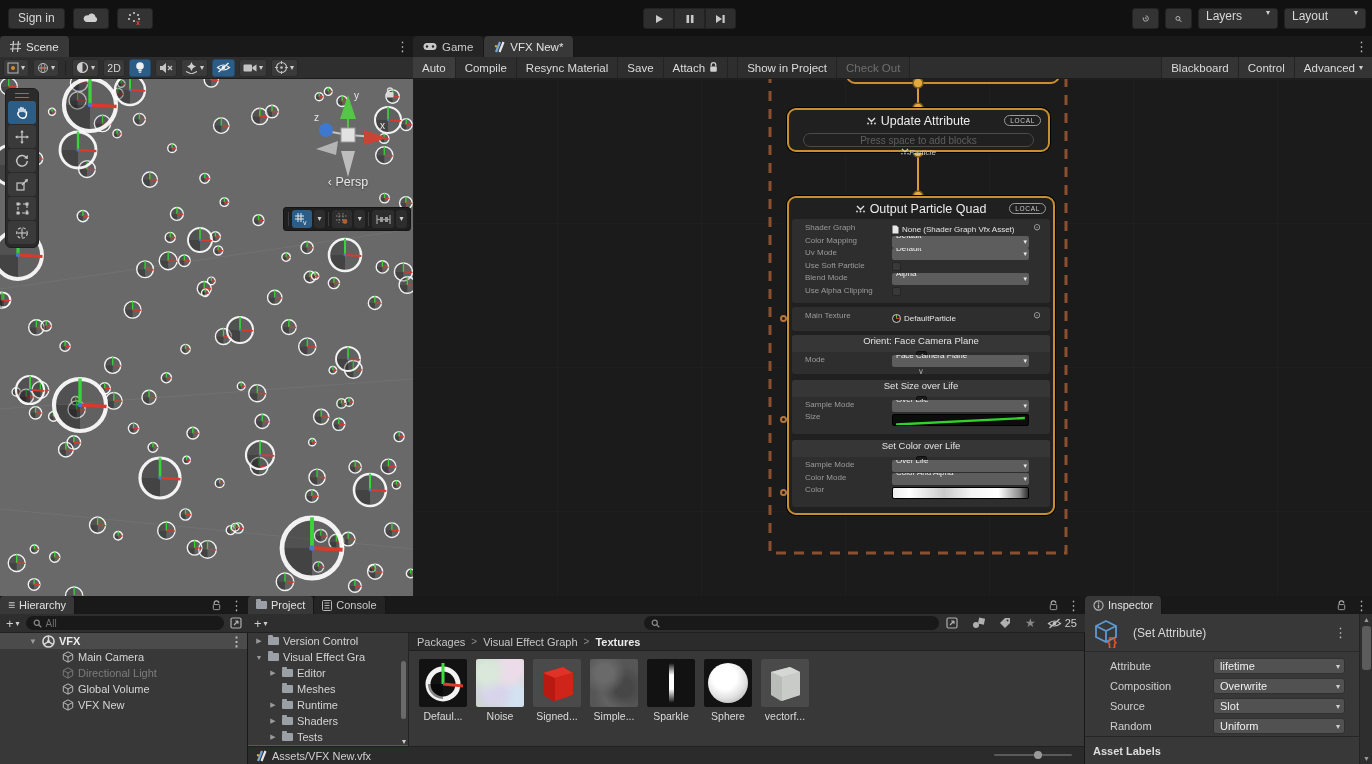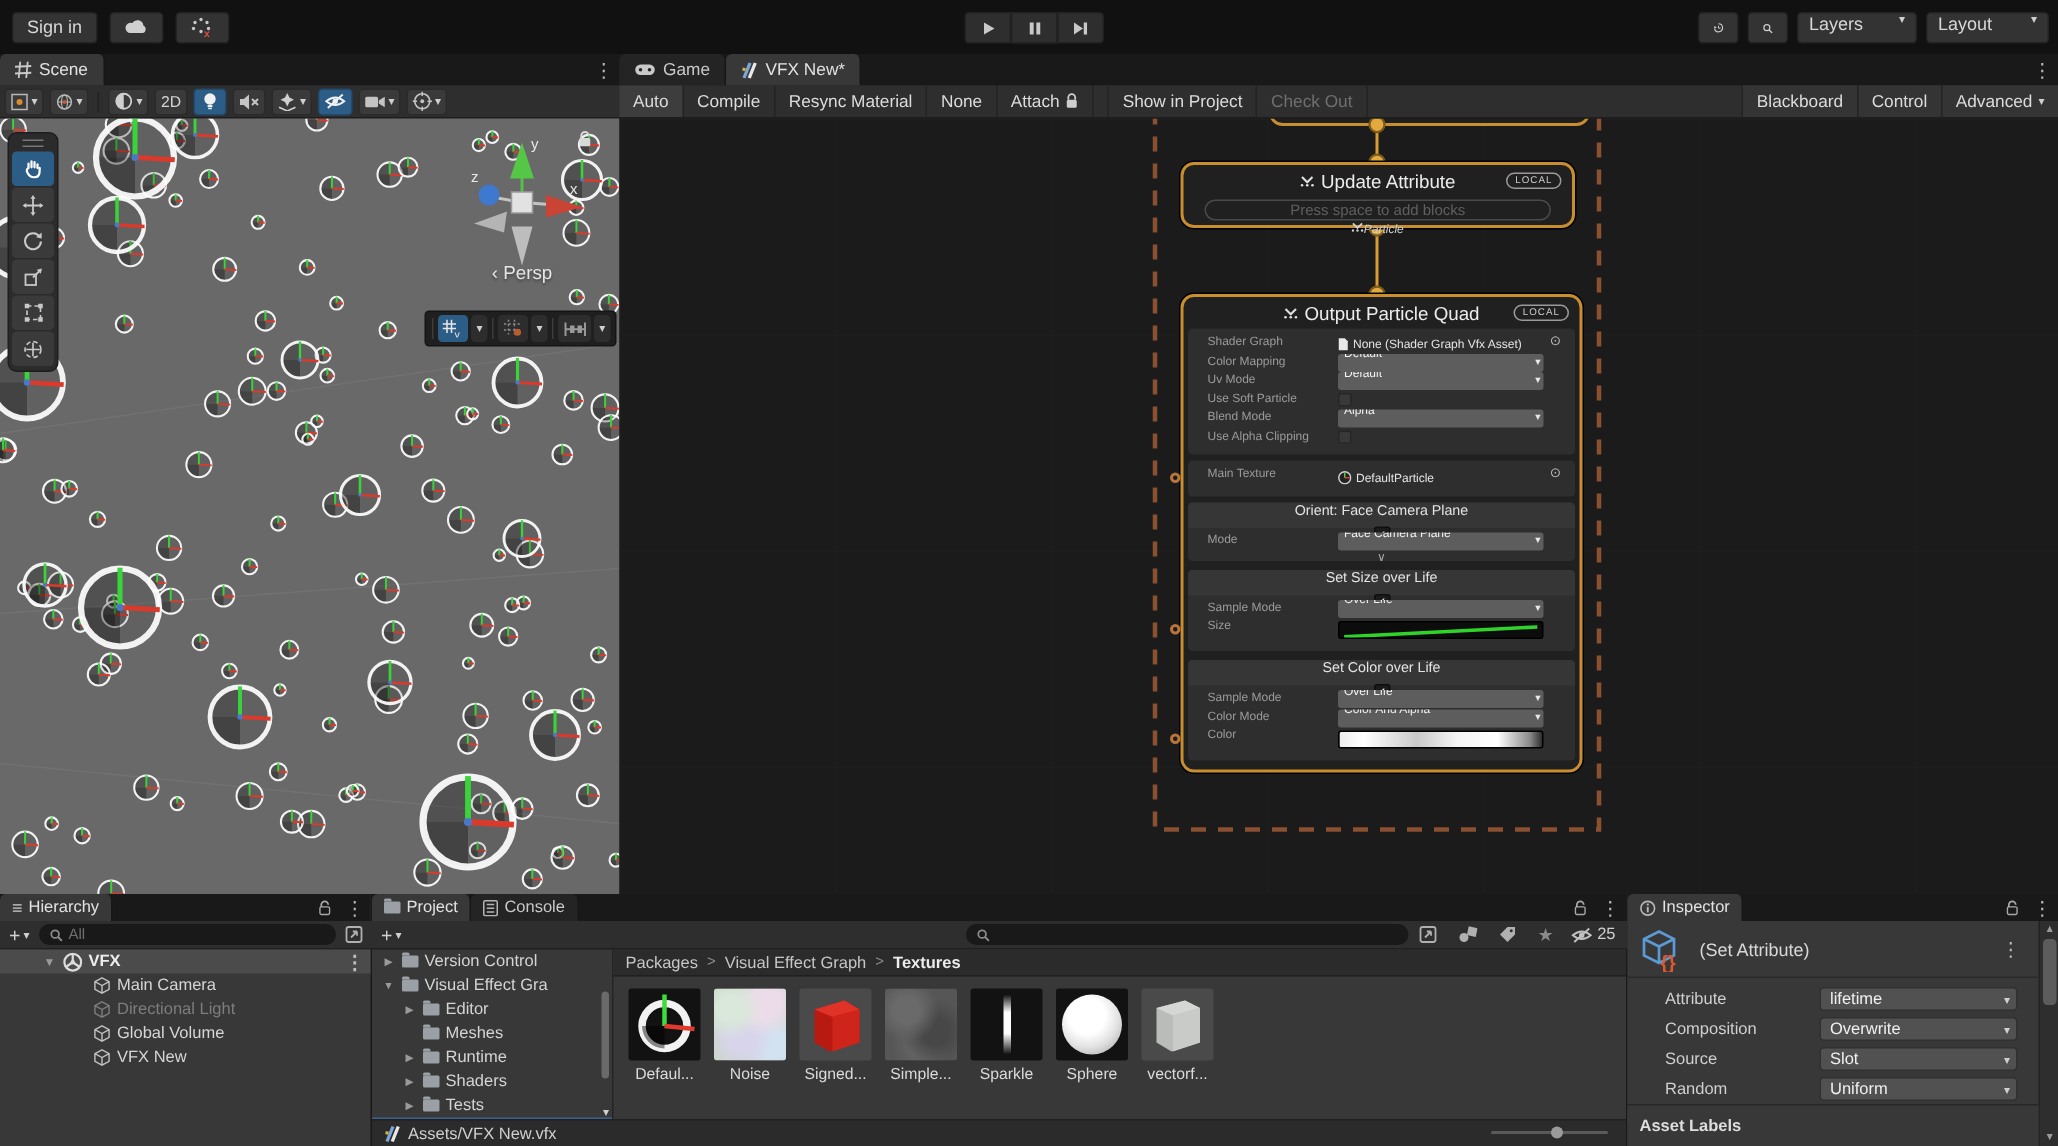"None" span { text: None -> Save }
